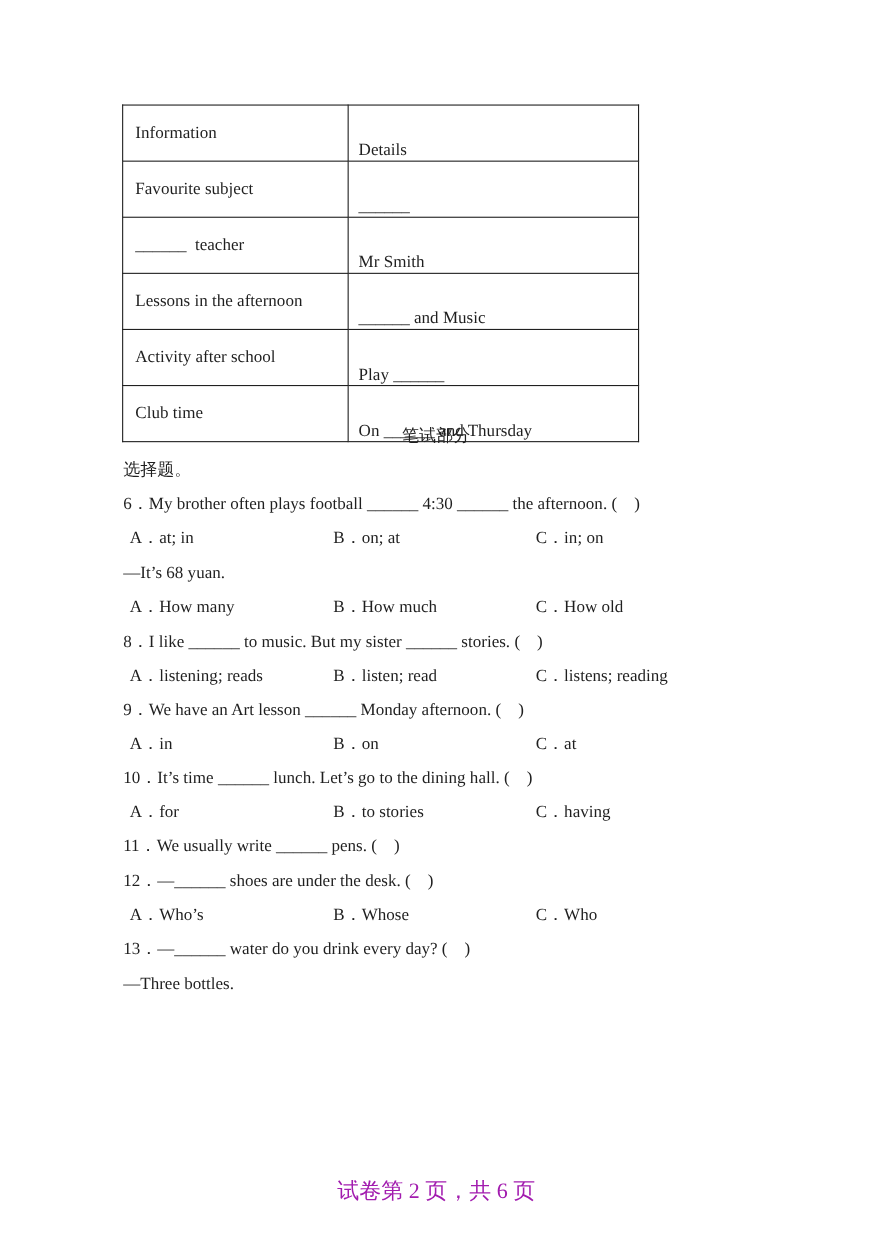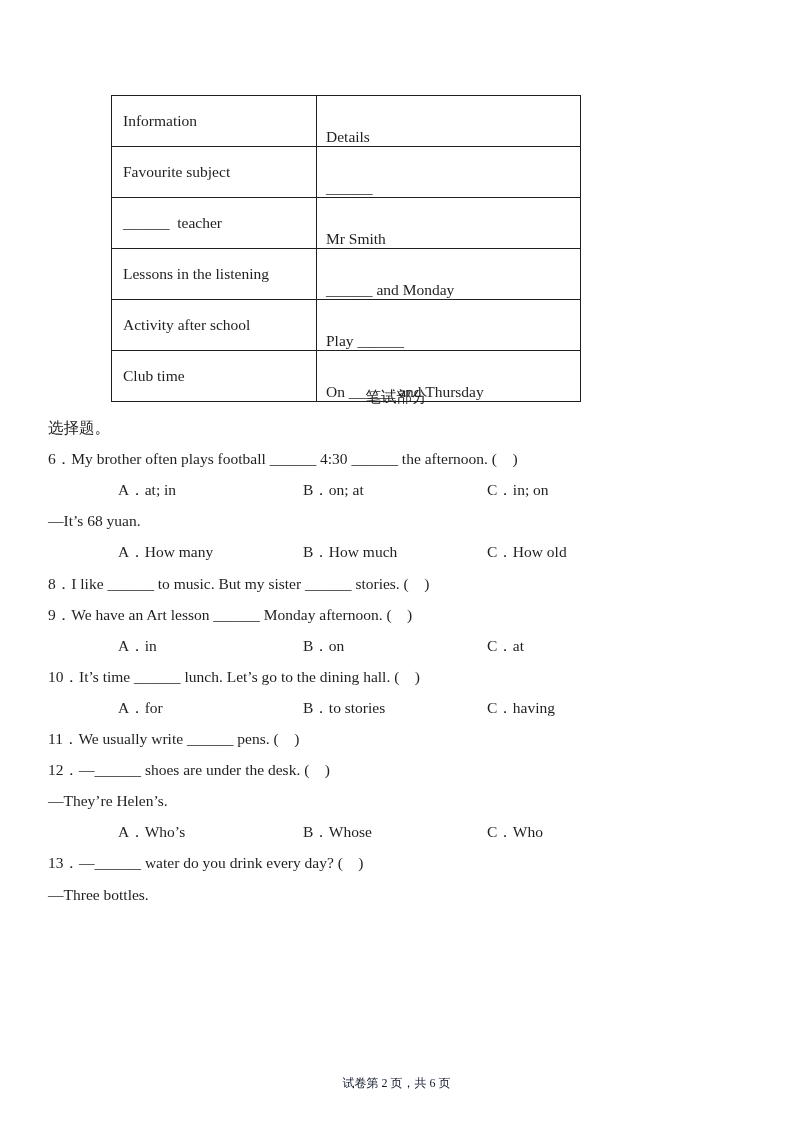"Lessons in the listening" span.cell-inner { text: listening -> afternoon }
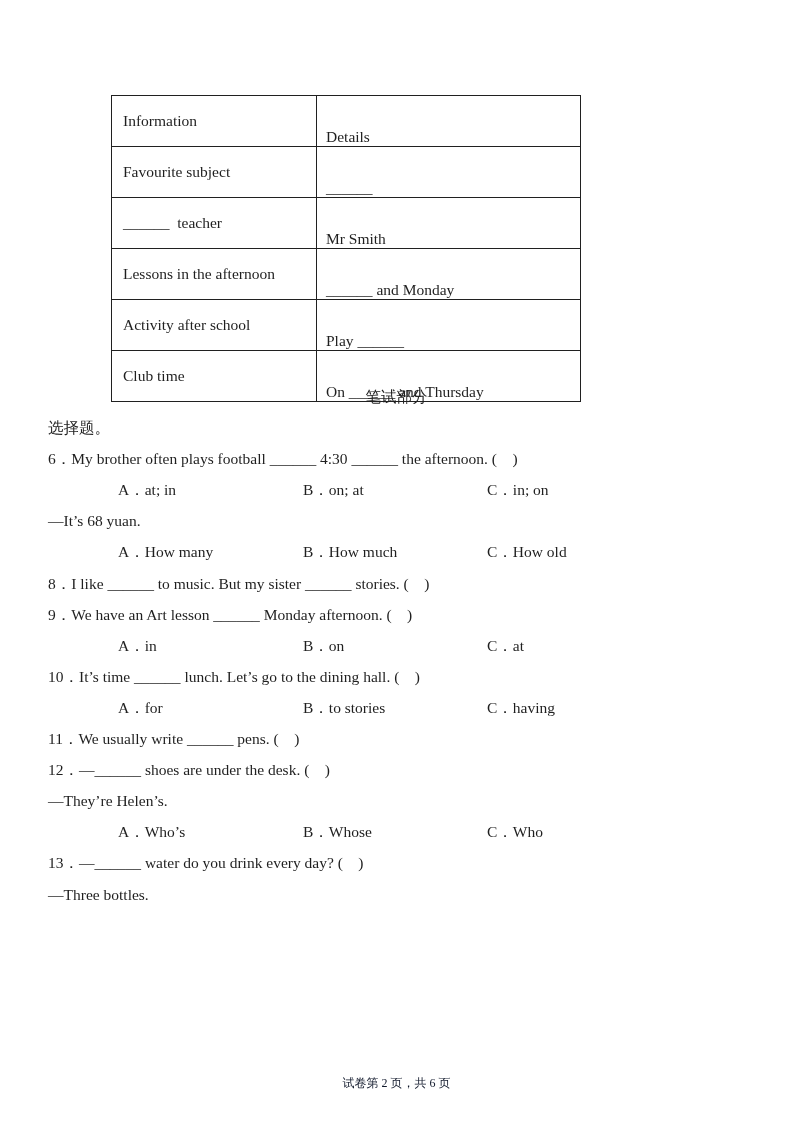"______ and Monday" span.cell-inner { text: Monday -> Music }
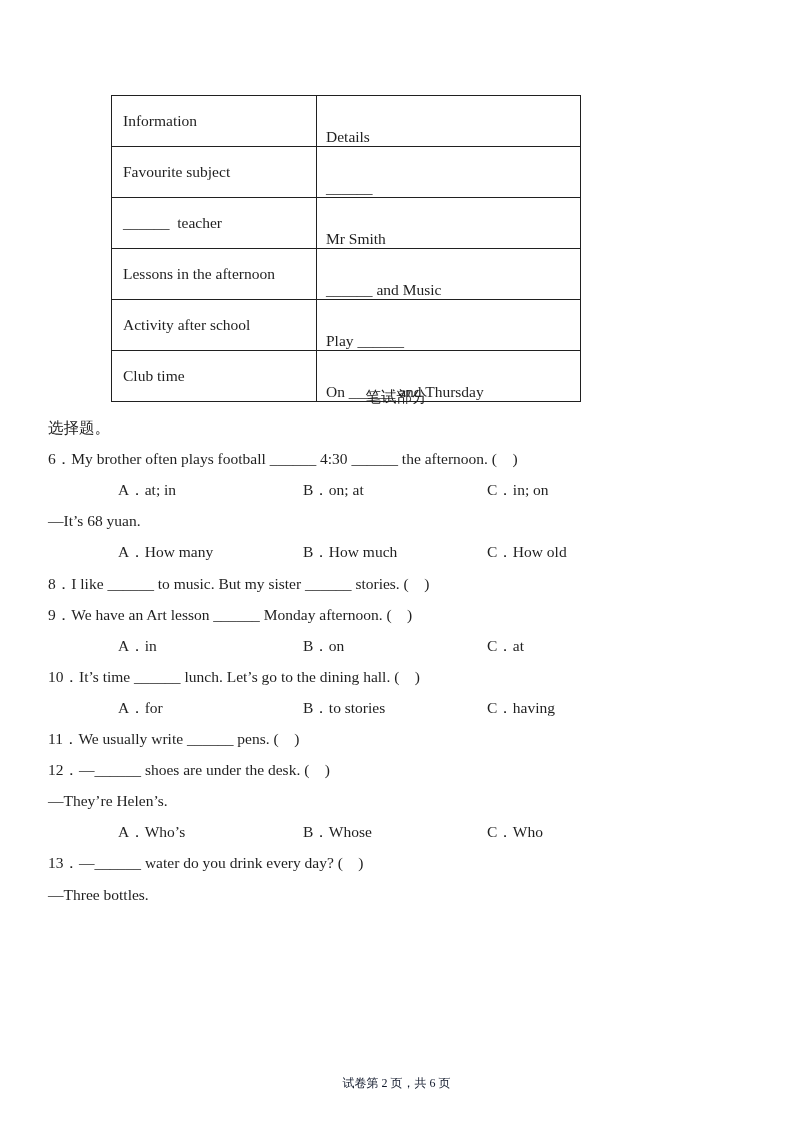"选择题。" .line.indent { padding-left: 48px -> 112px }
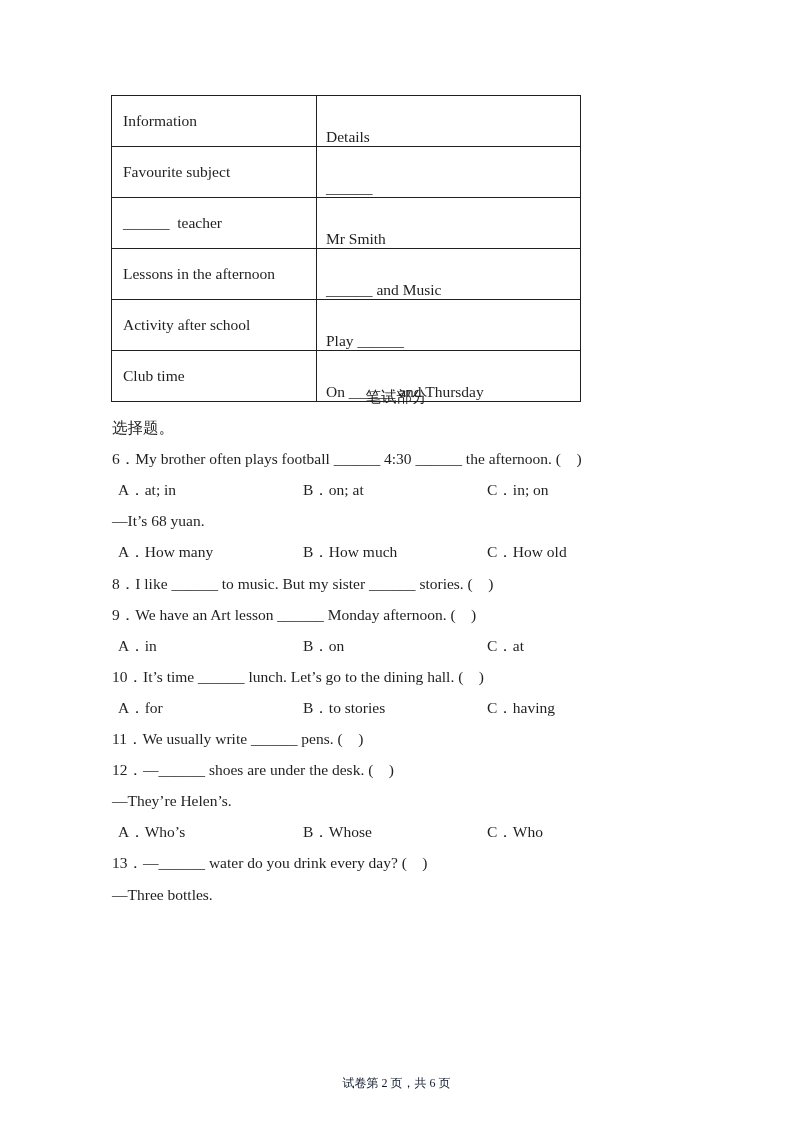"A．listening; reads" div.line { html: none -> <div> <span>A．listening; reads</span> <span>B．listen; read</span> <span>C．listens; reading</span> </div> }
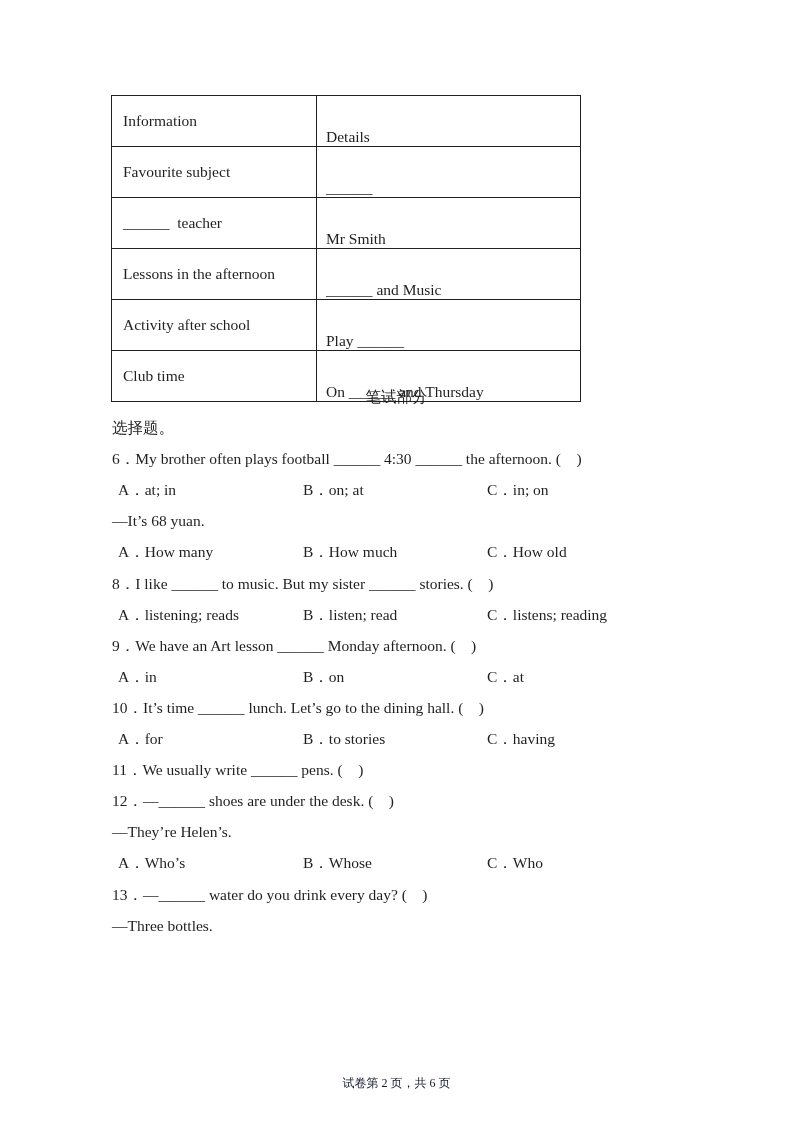"—They’re Helen’s." div.line { html: <div>—They’re Helen’s.</div> -> none }
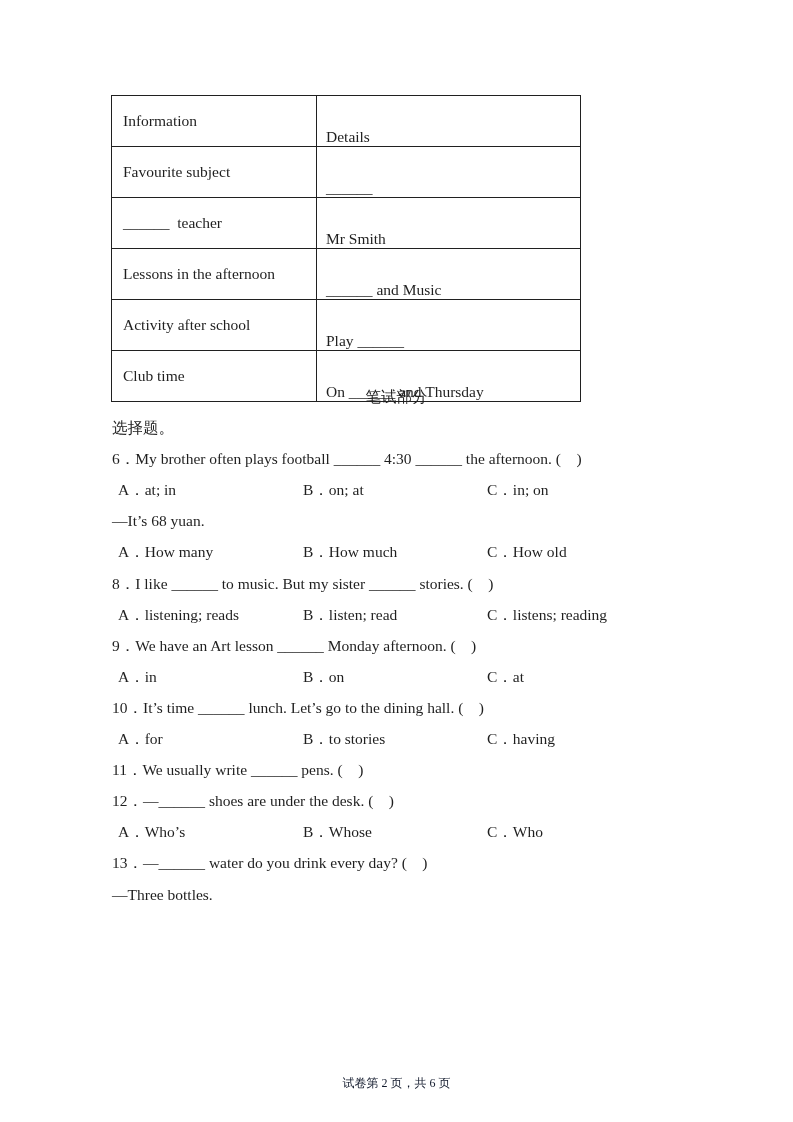"试卷第 2 页，共 6 页" .footer { color: #0f172a -> #a21caf; font-size: 12px -> 20px }
